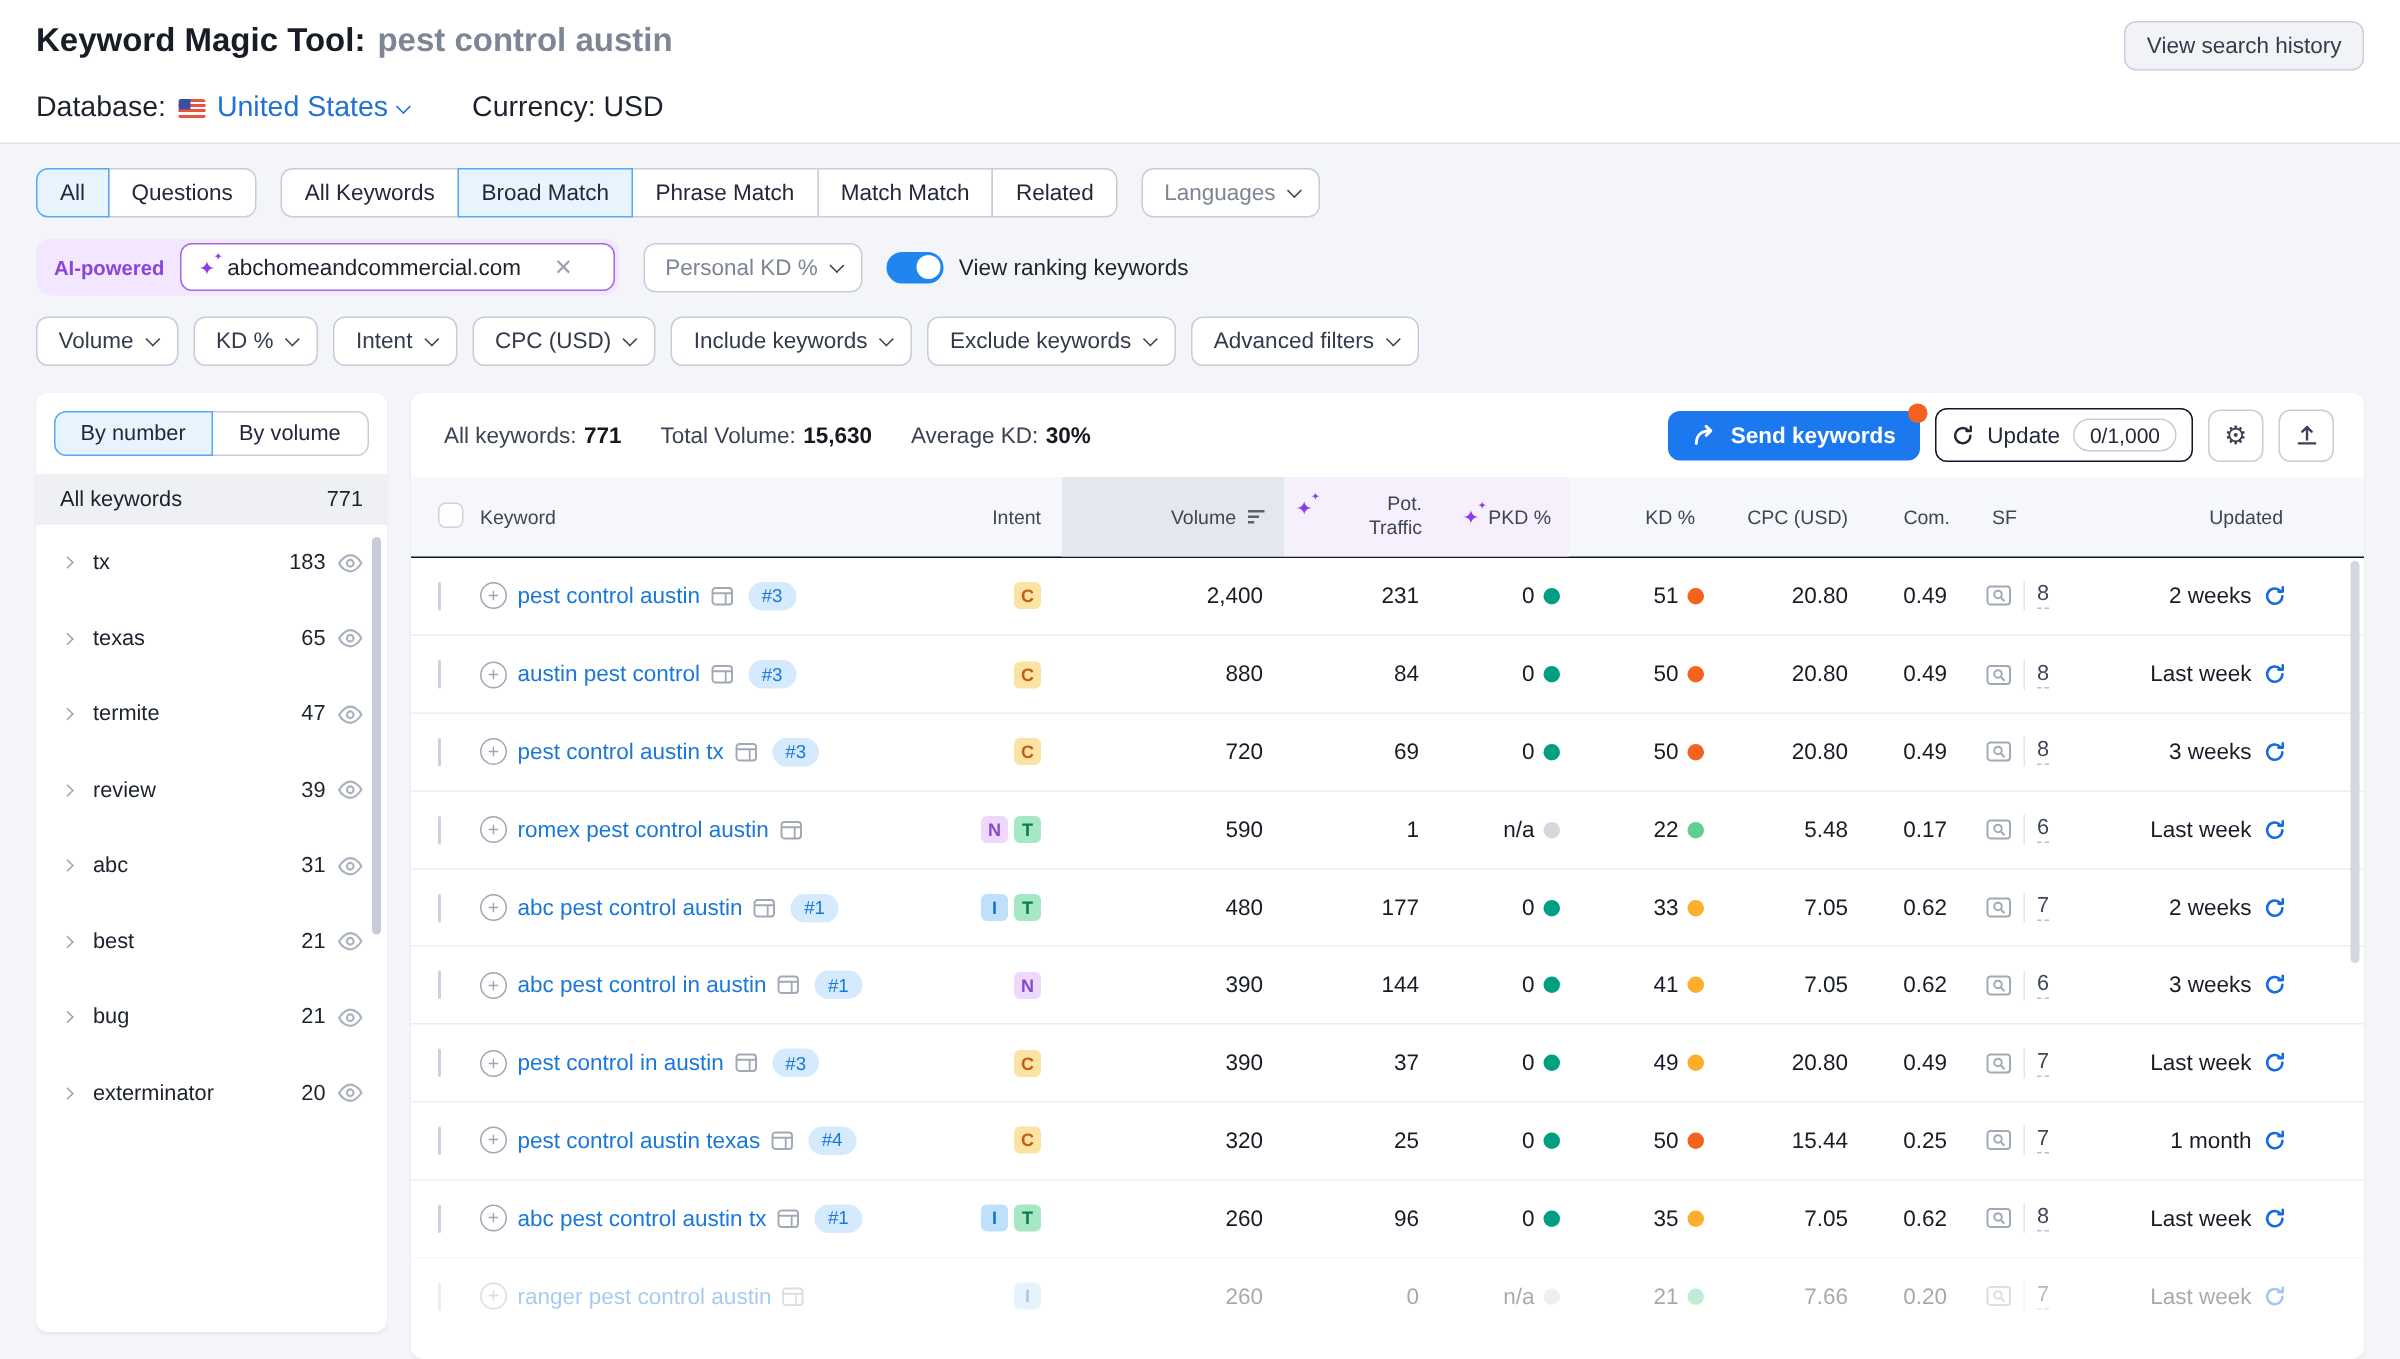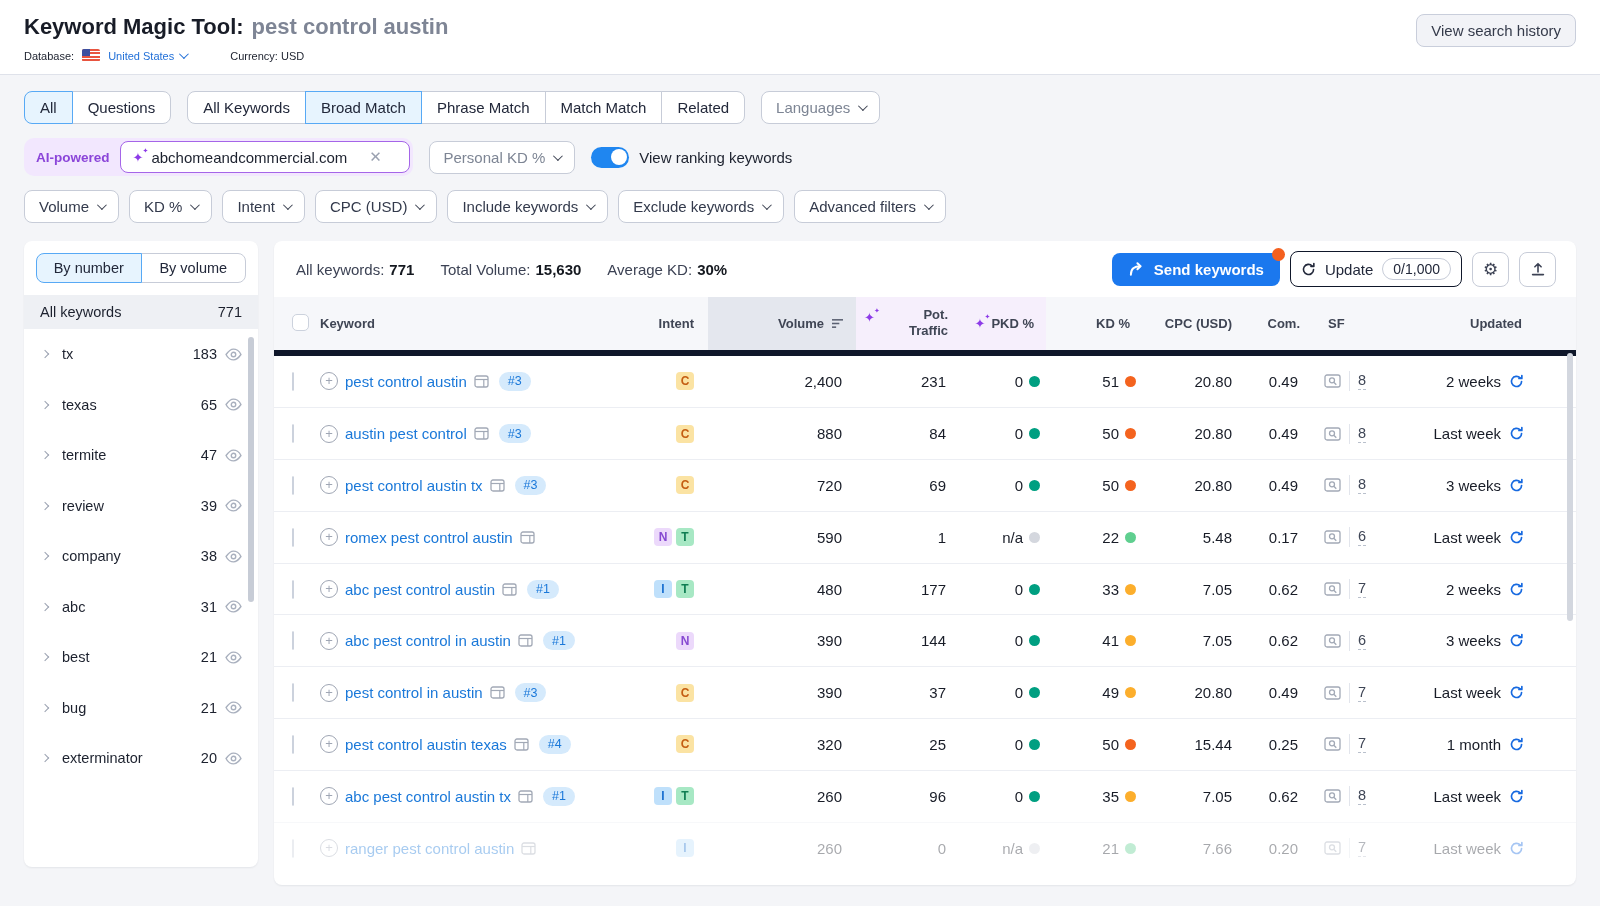"Database:" .meta-row { font-size: 11px -> 19px; margin-top: 2px -> 14px }
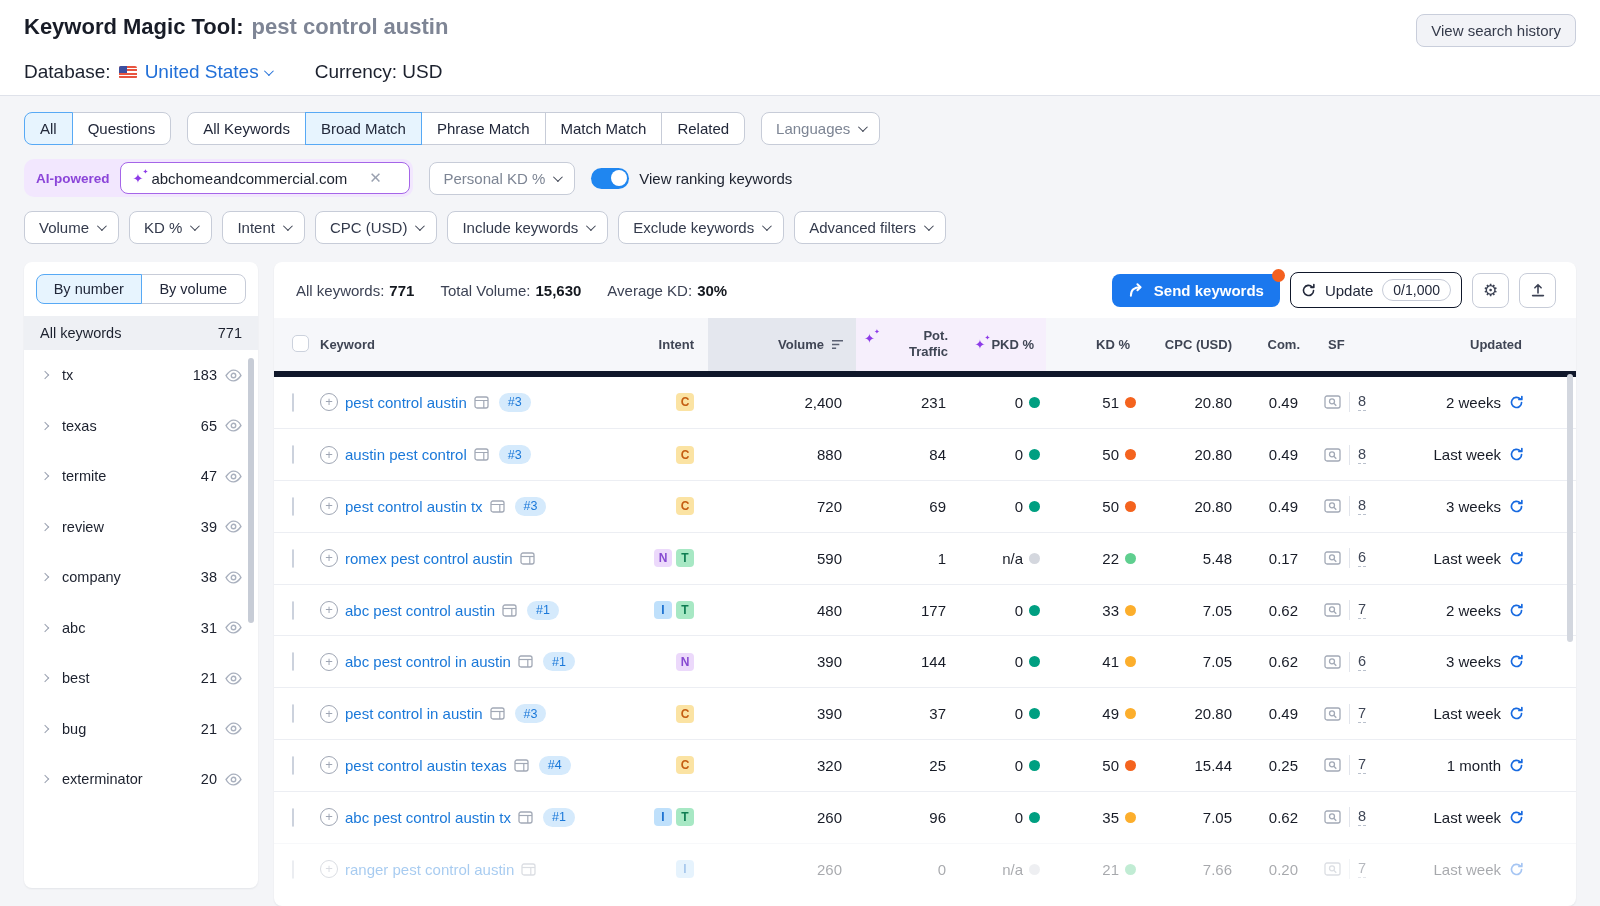"Keyword" .thead { border-bottom: 6px solid #0f172a -> 1px solid #0f172a; font-weight: bold -> none }
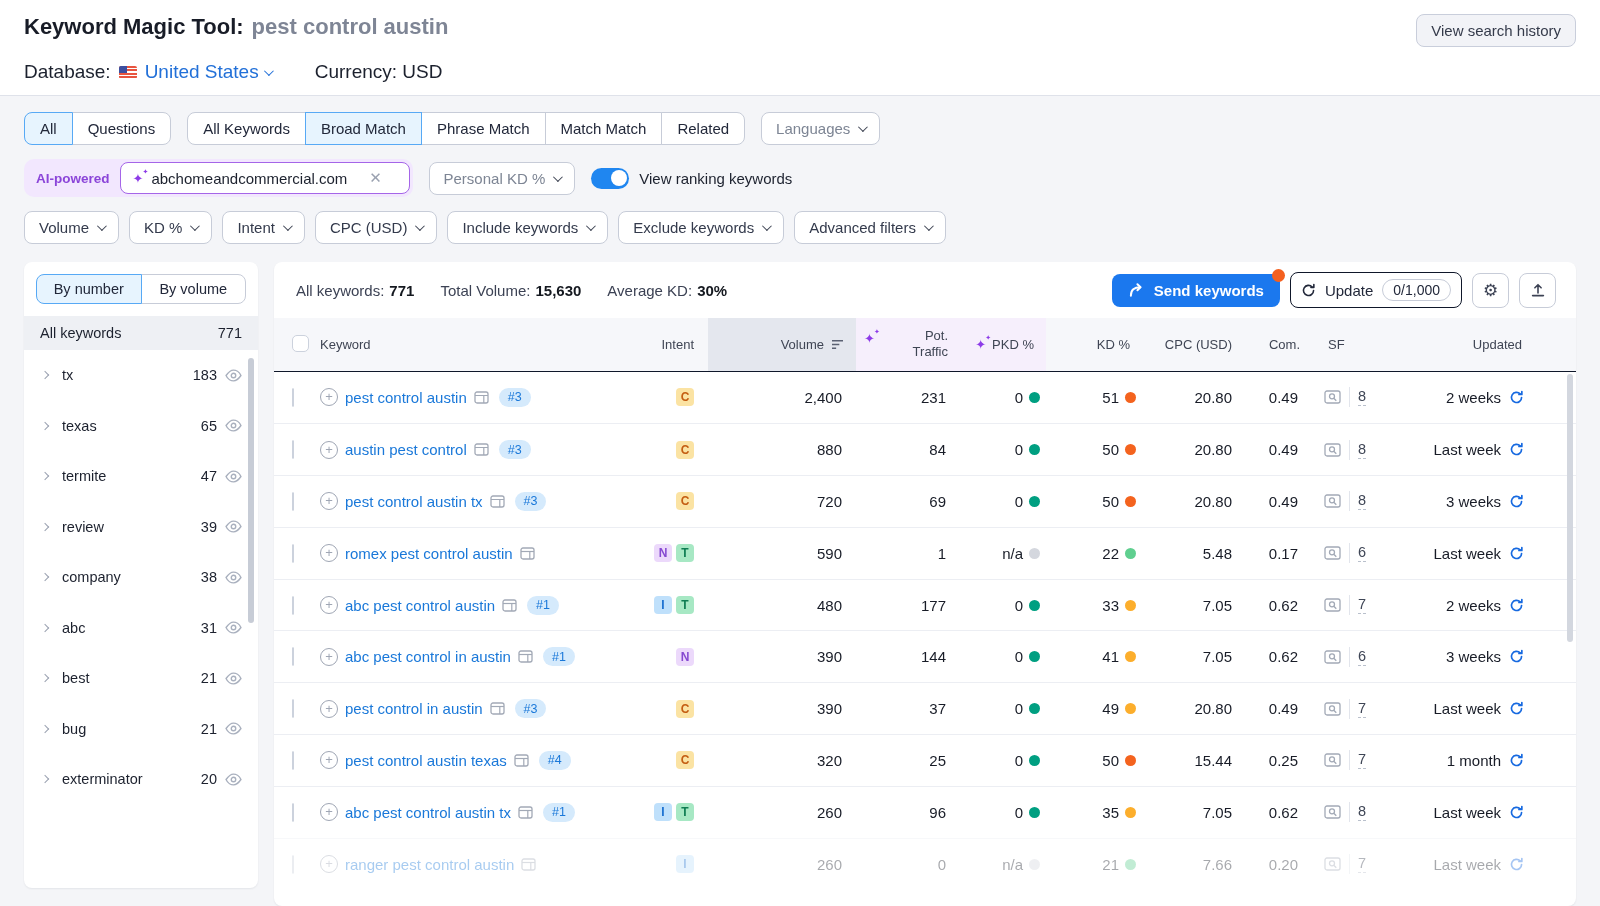"company" div.side-item { html: <div> <span></span> <span>company</span> <span>38</span> <svg> <path></path> <circle></circle> </svg> </div> -> none }
